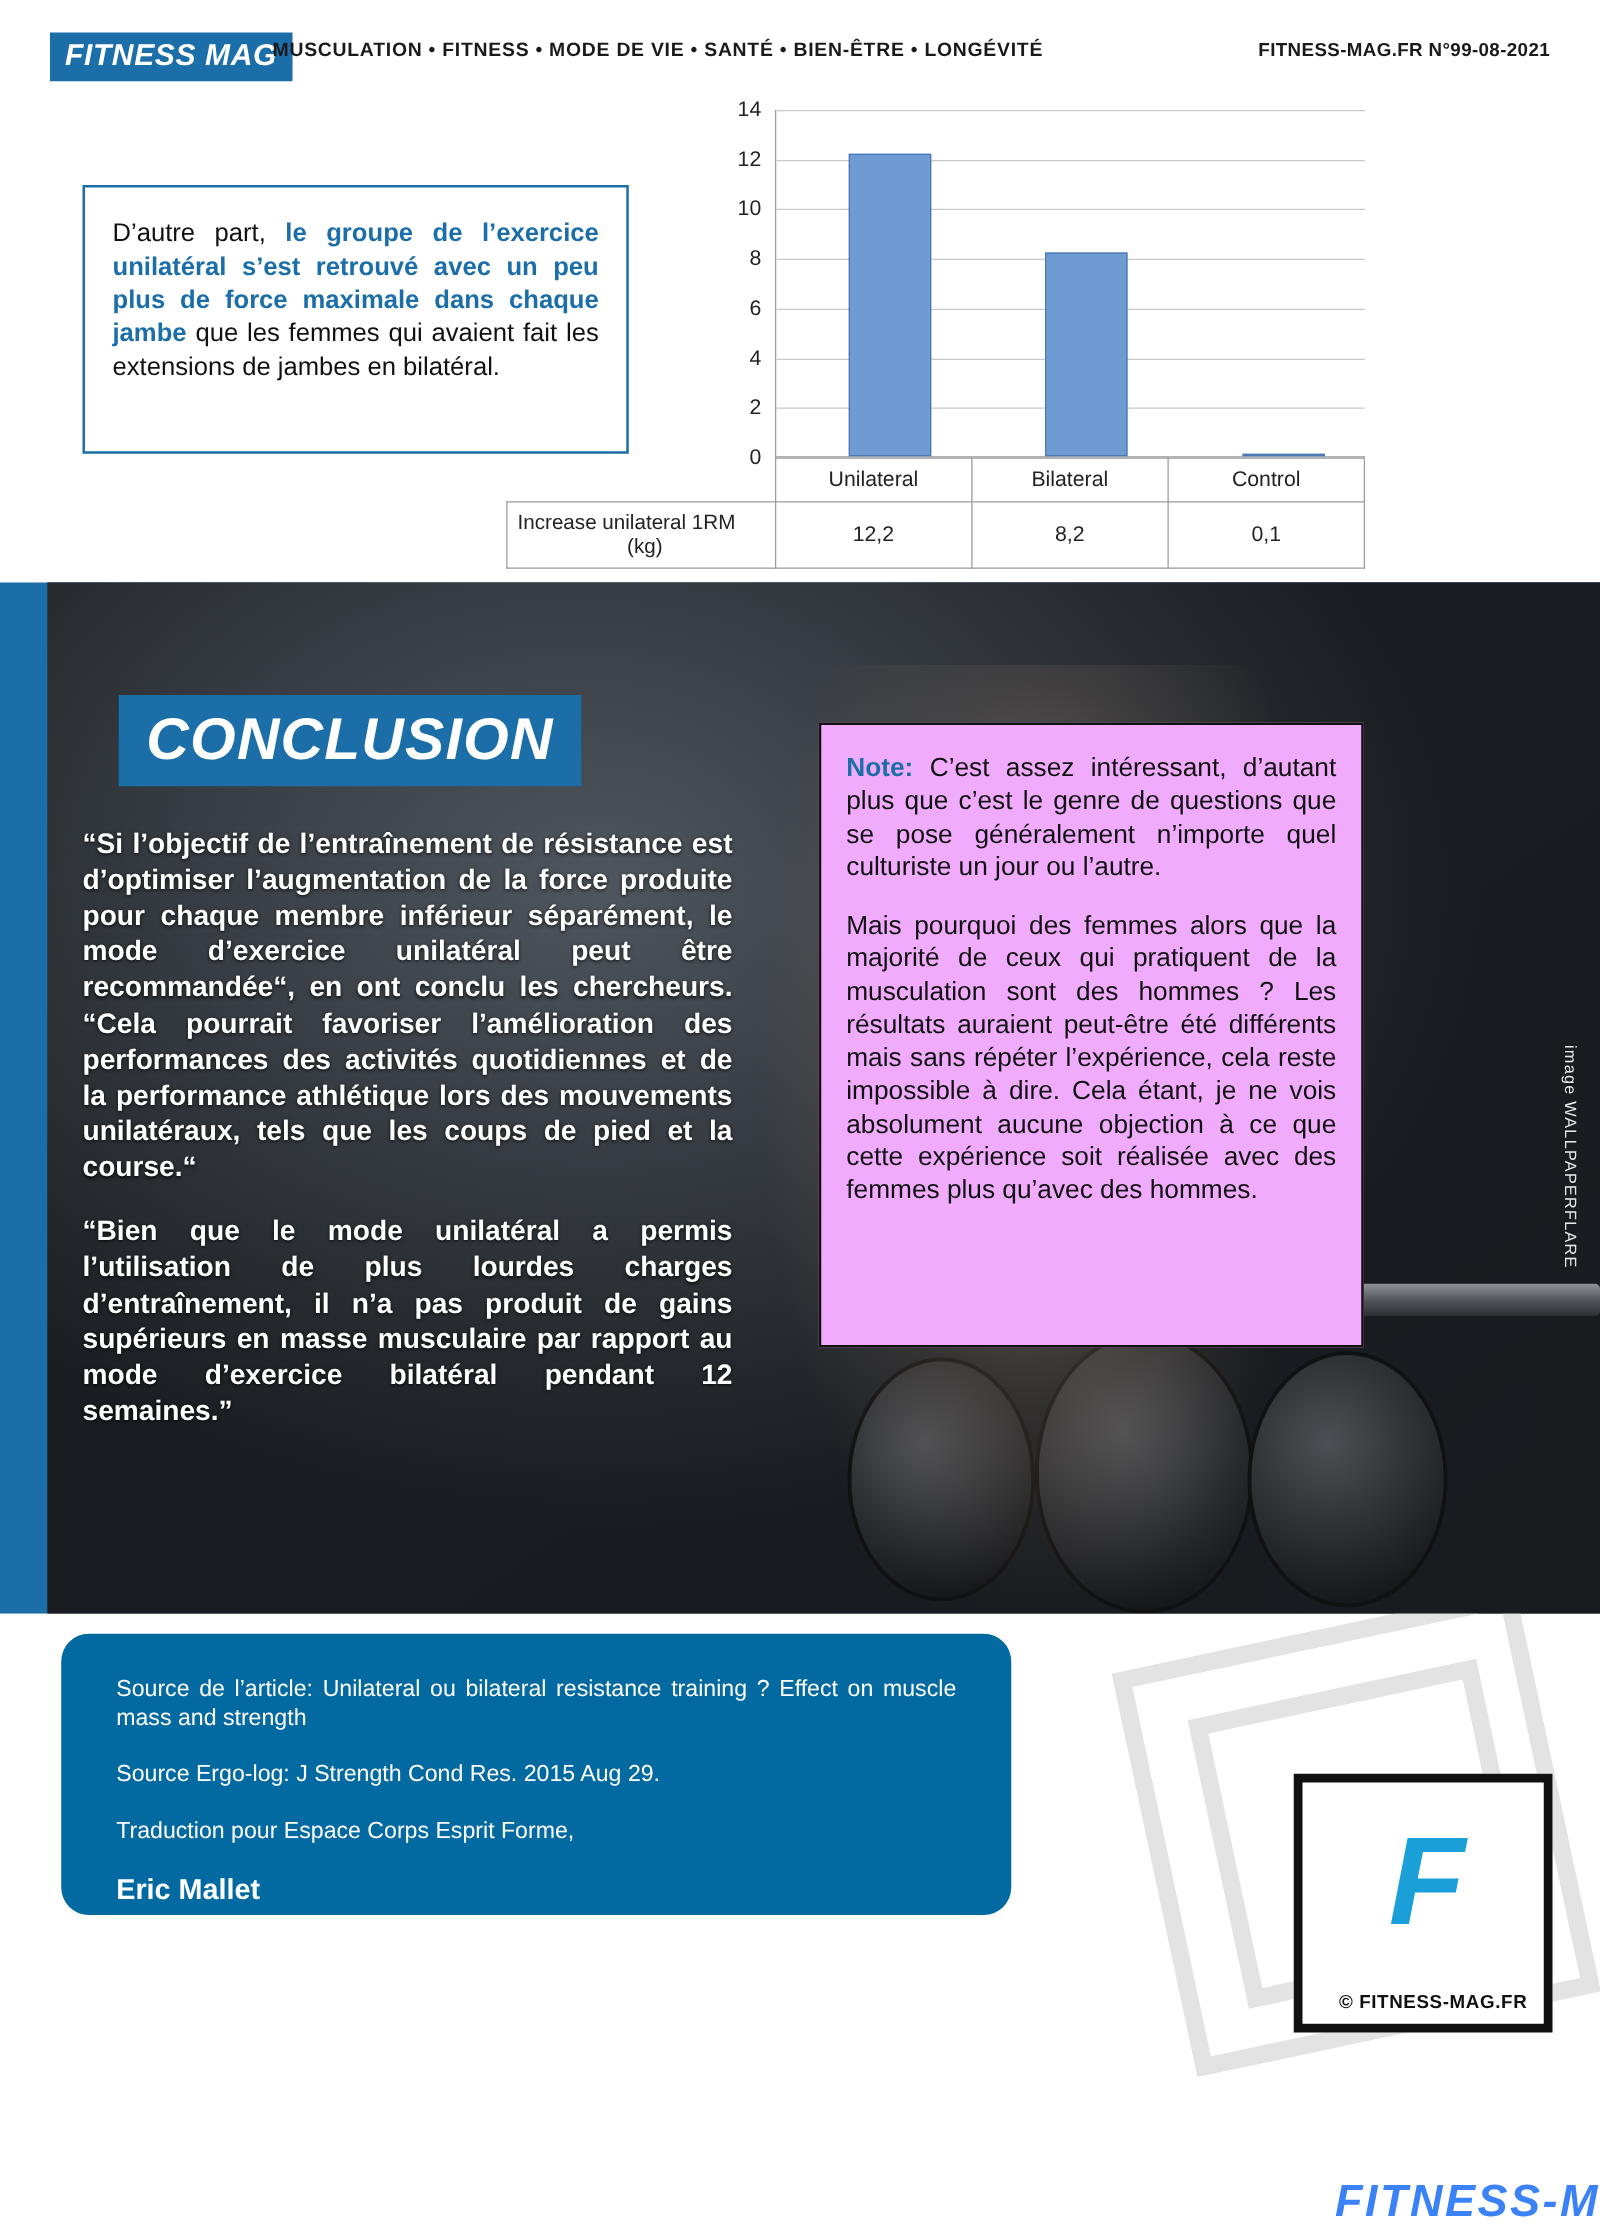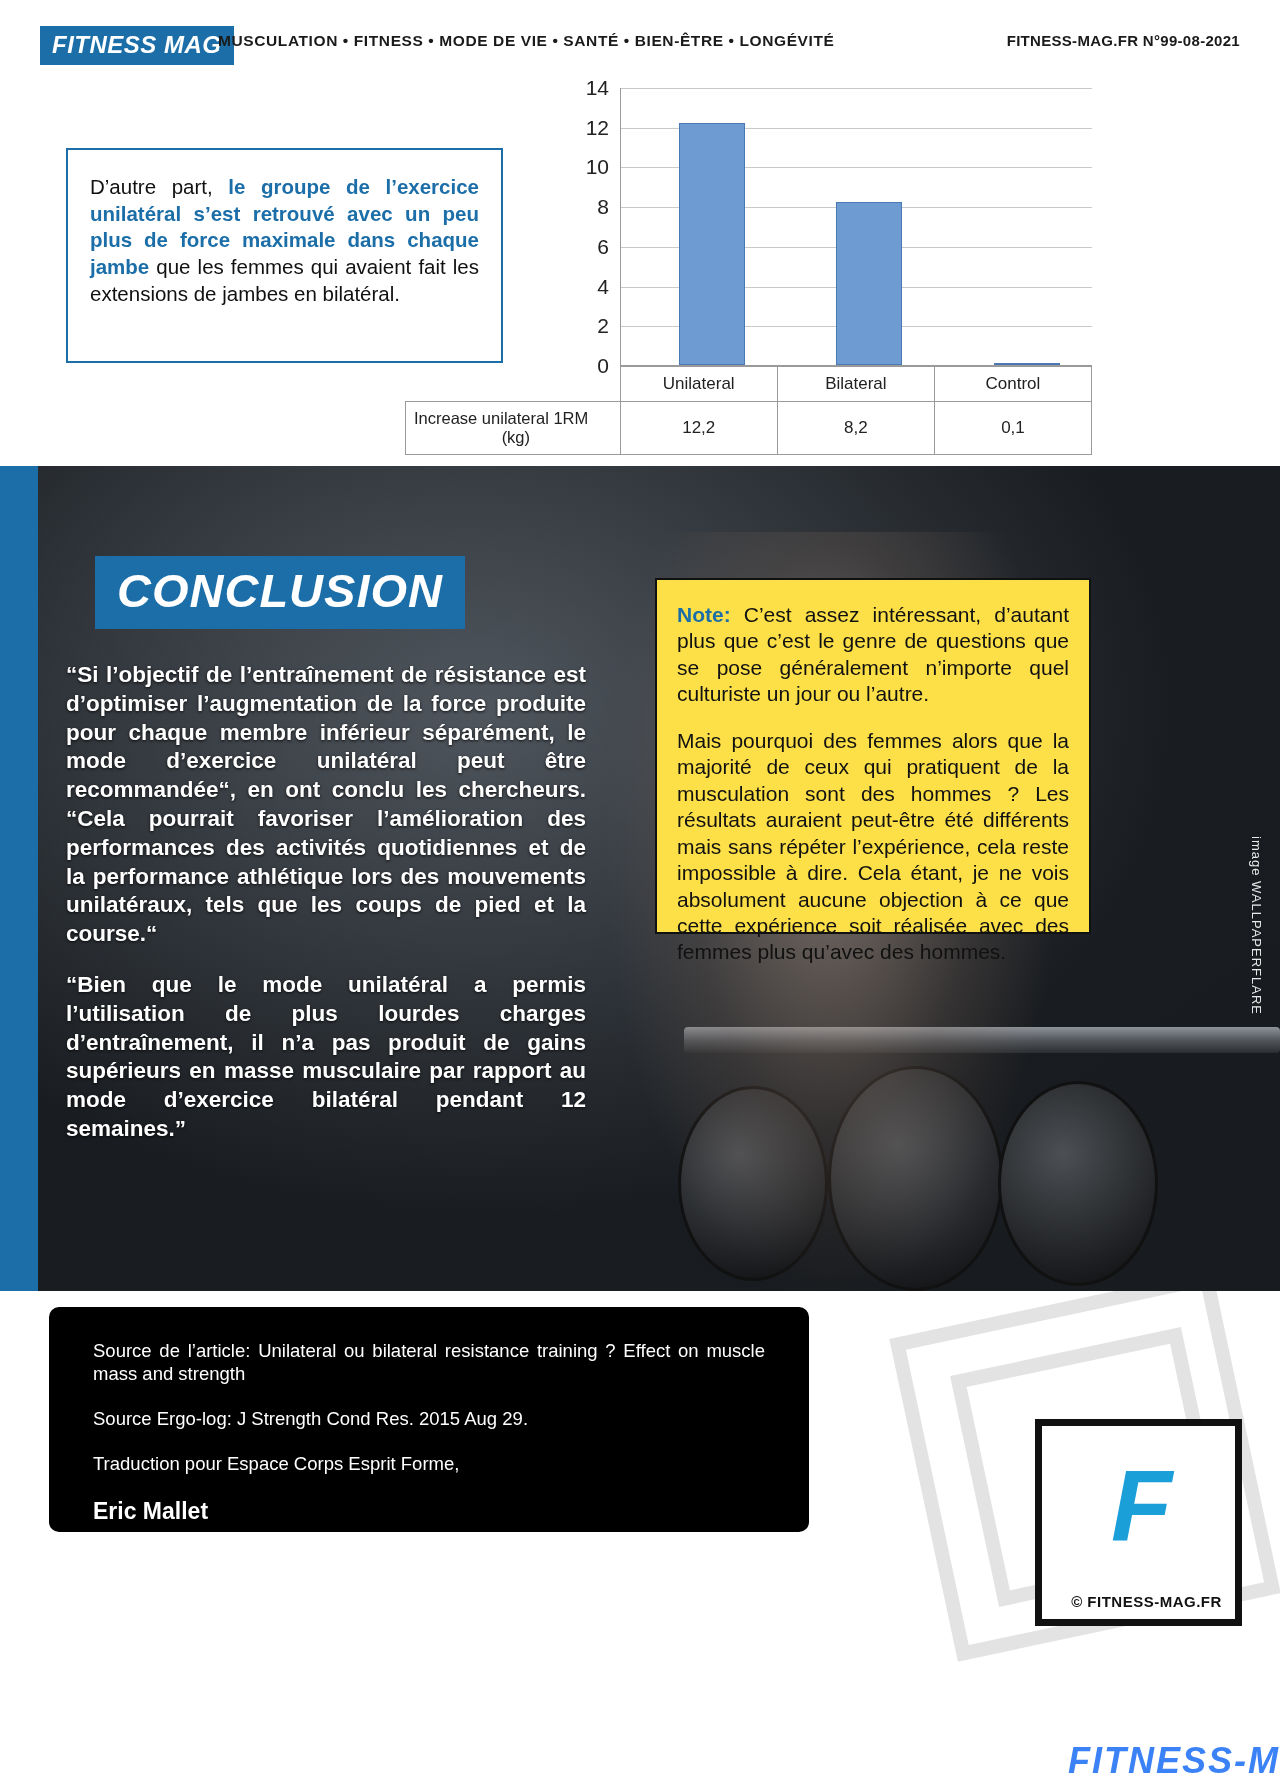"14" .y-tick { font-size: 21px -> 17px }
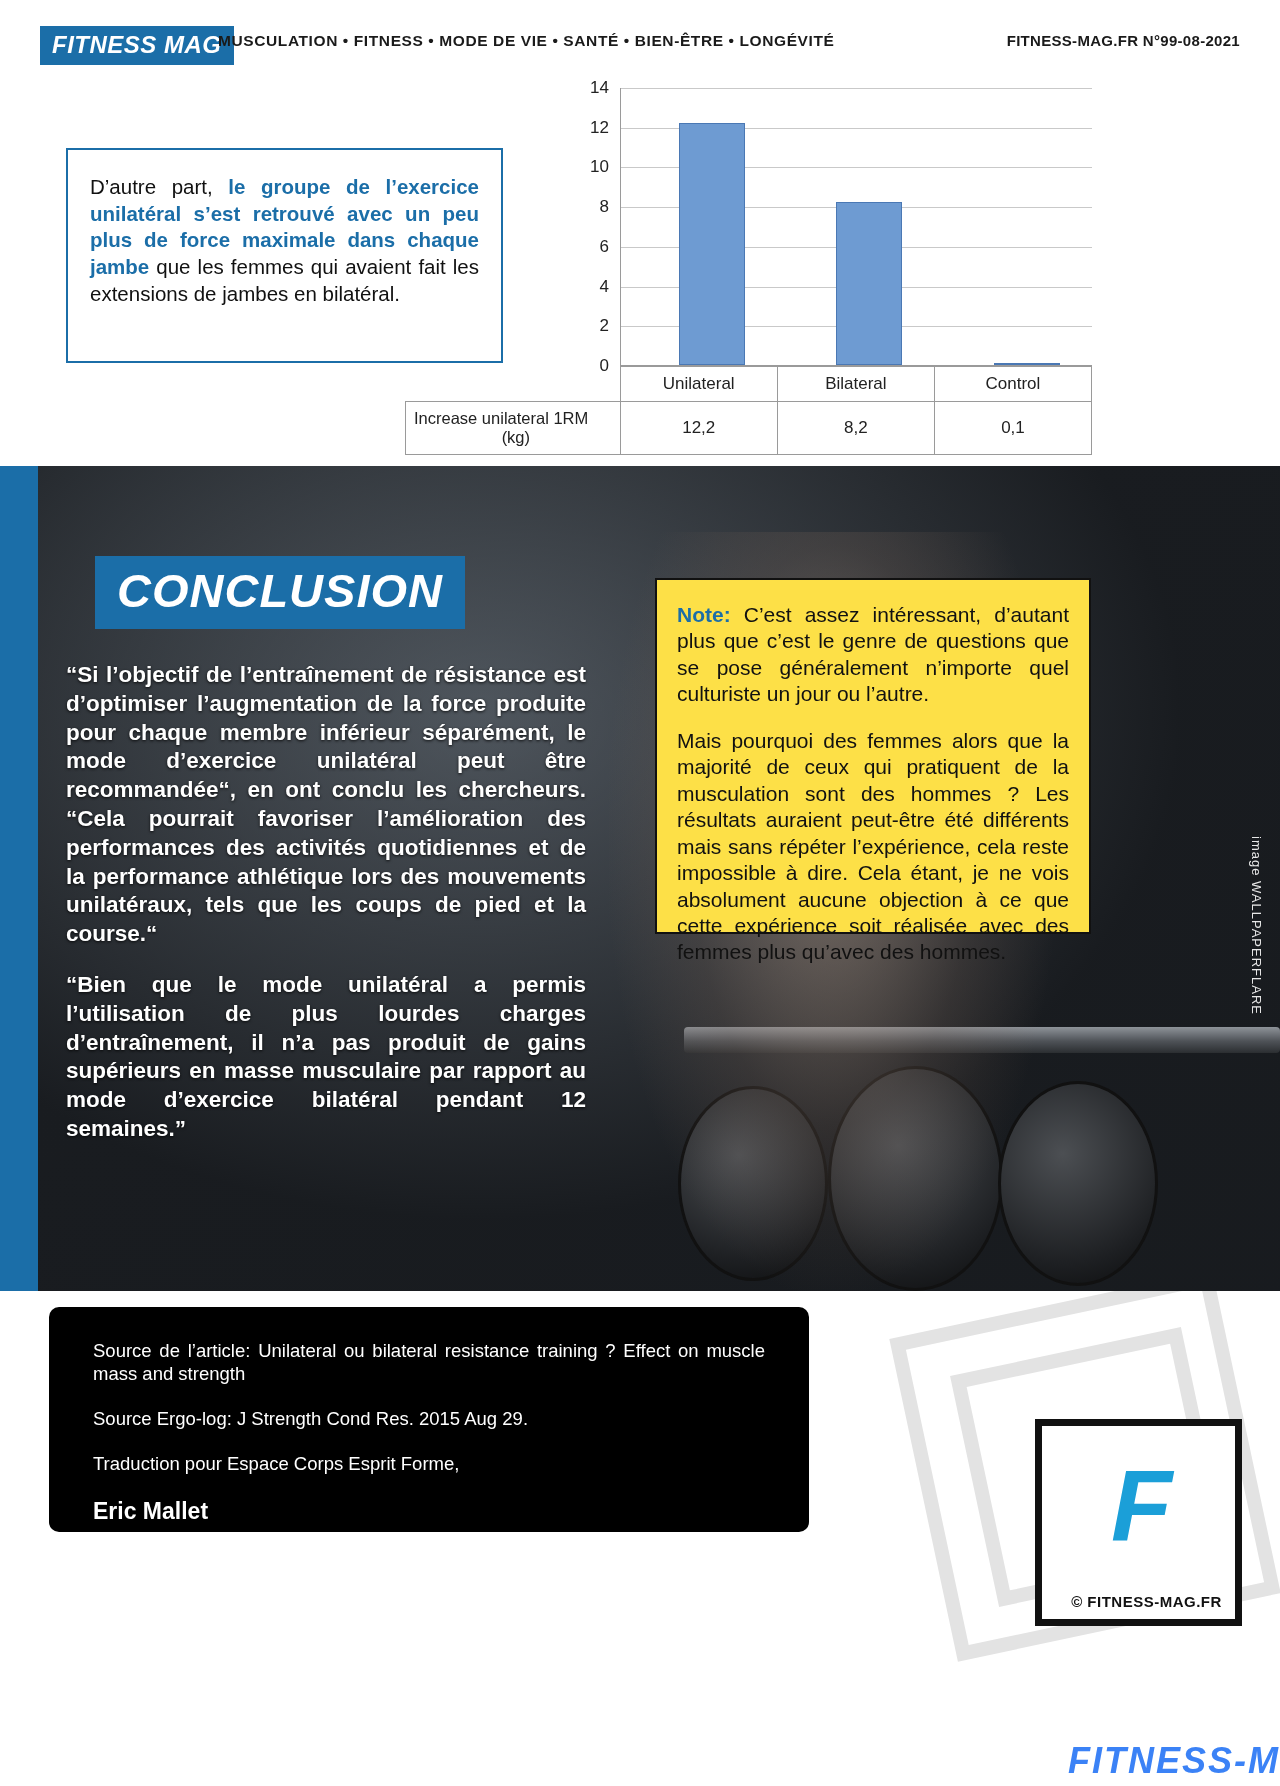"Note: C’est assez intéressant, d’autant" .note-box { background: #fde047 -> #f0abfc; height: 356px -> 500px }
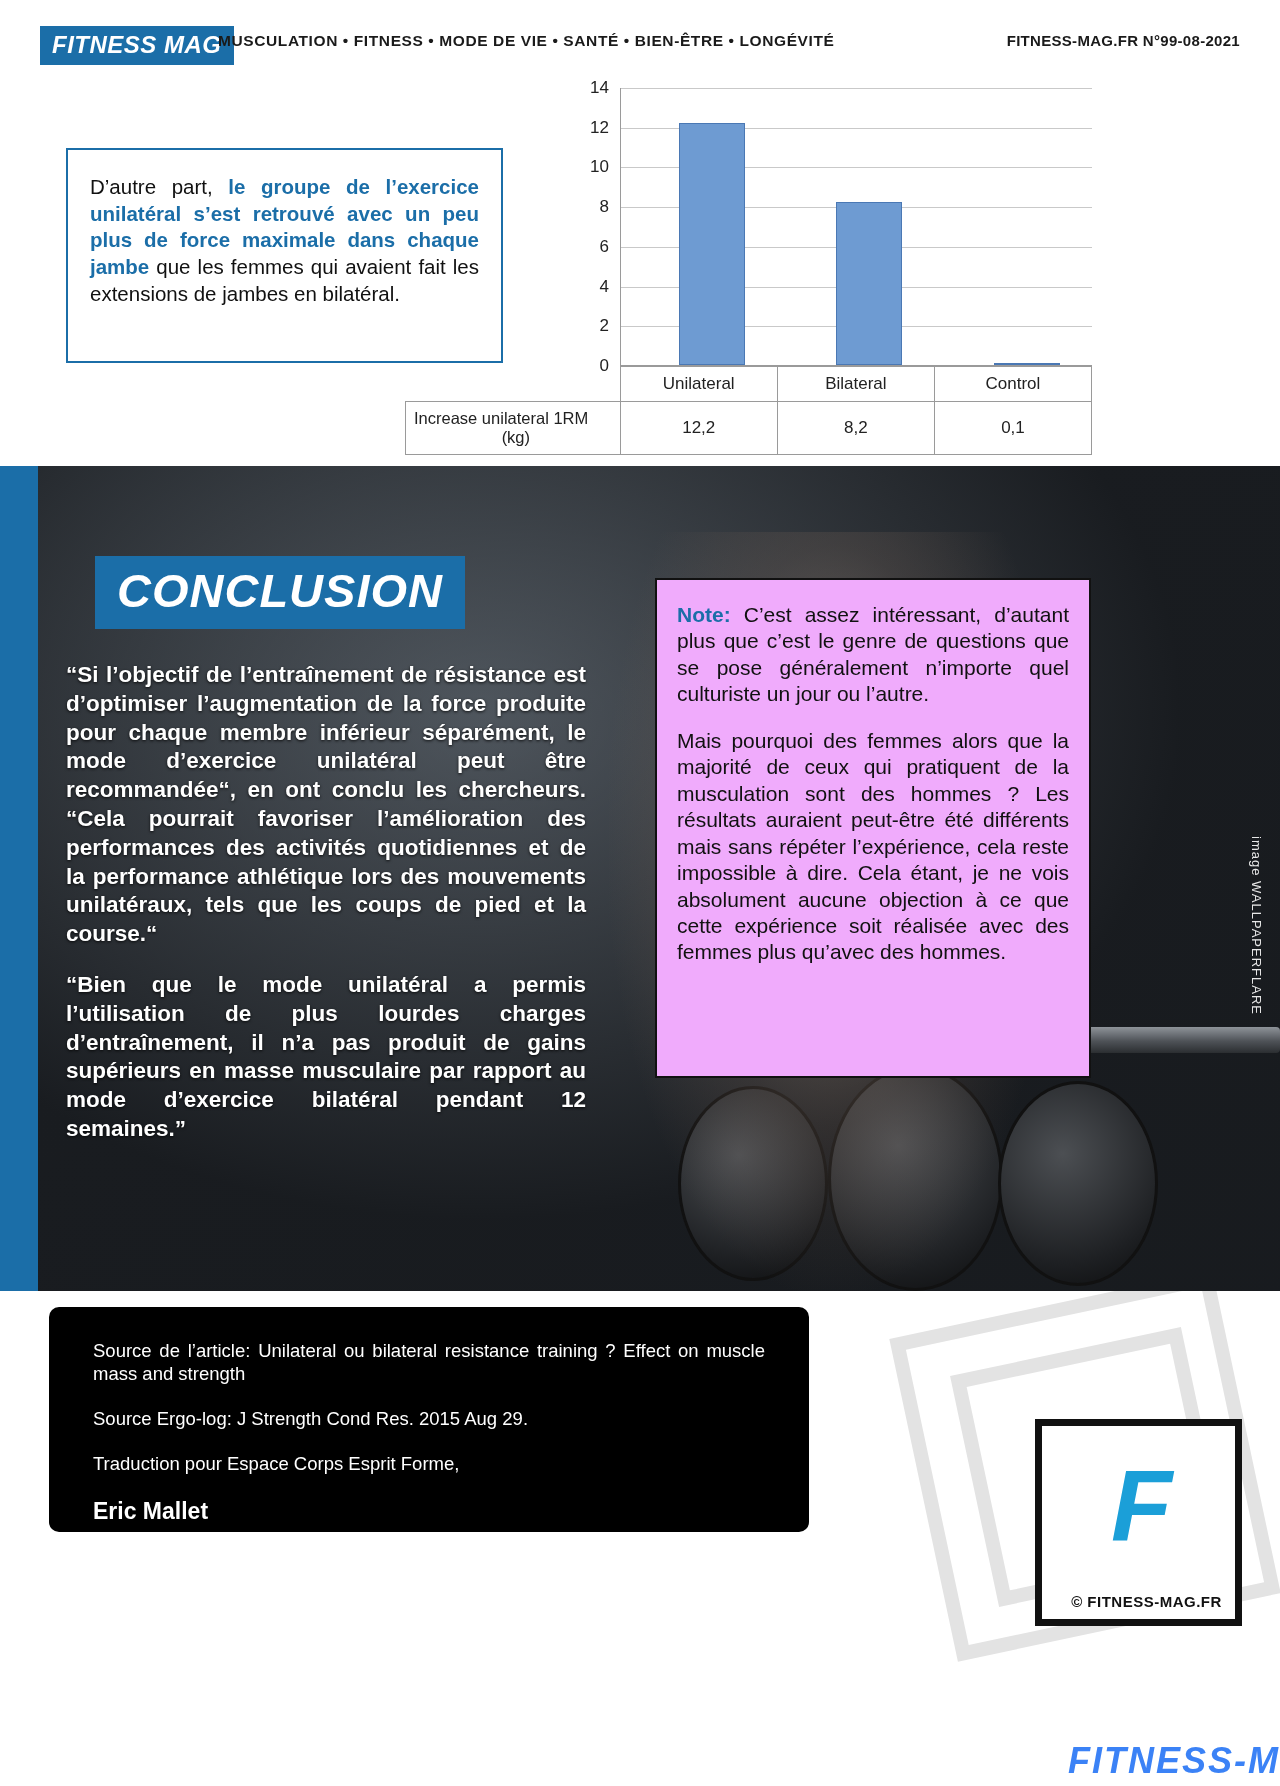"Source de l’article: Unilateral ou" .source-box { background: #000000 -> #0369a1; border-radius: 10px -> 22px }
